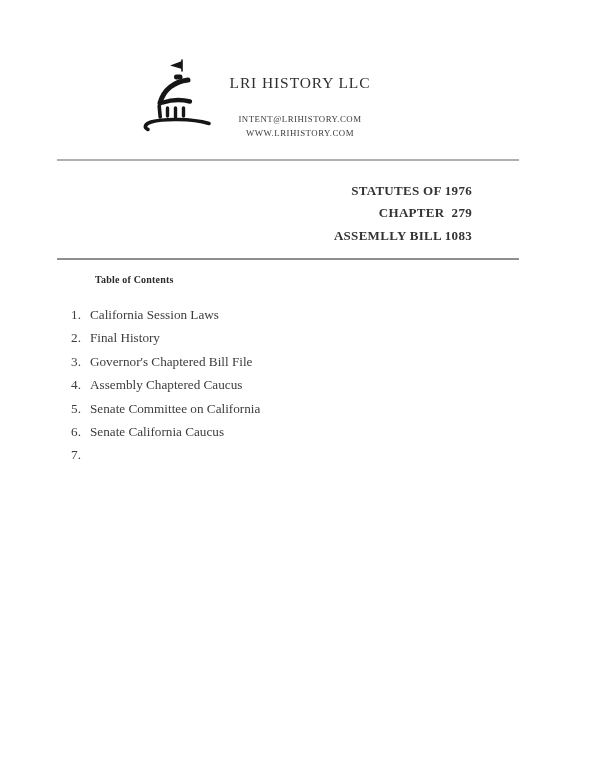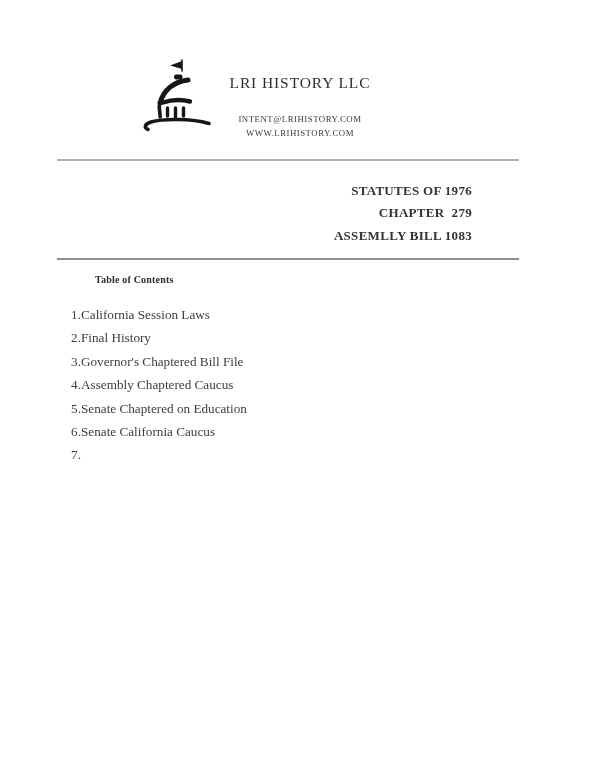"California Session Laws" .toc-label { margin-left: none -> 9px }
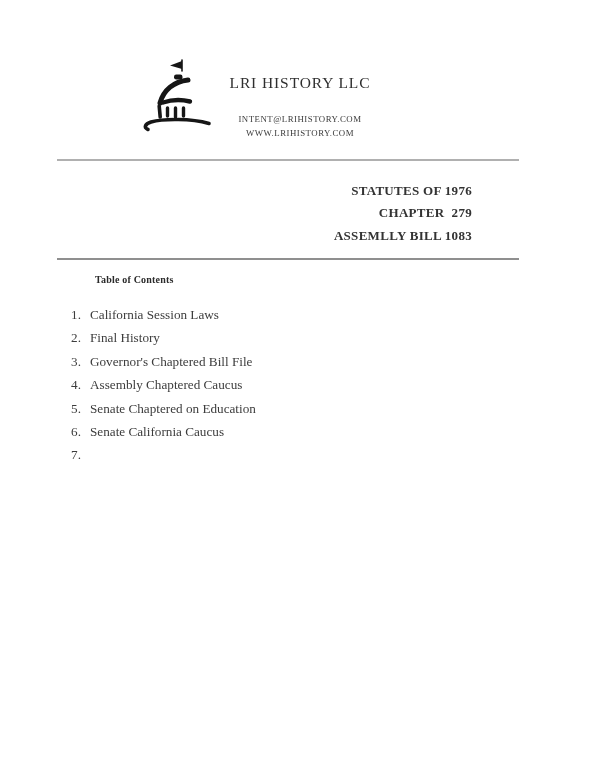"Senate Chaptered on Education" span.toc-label { text: Chaptered on Education -> Committee on California }
